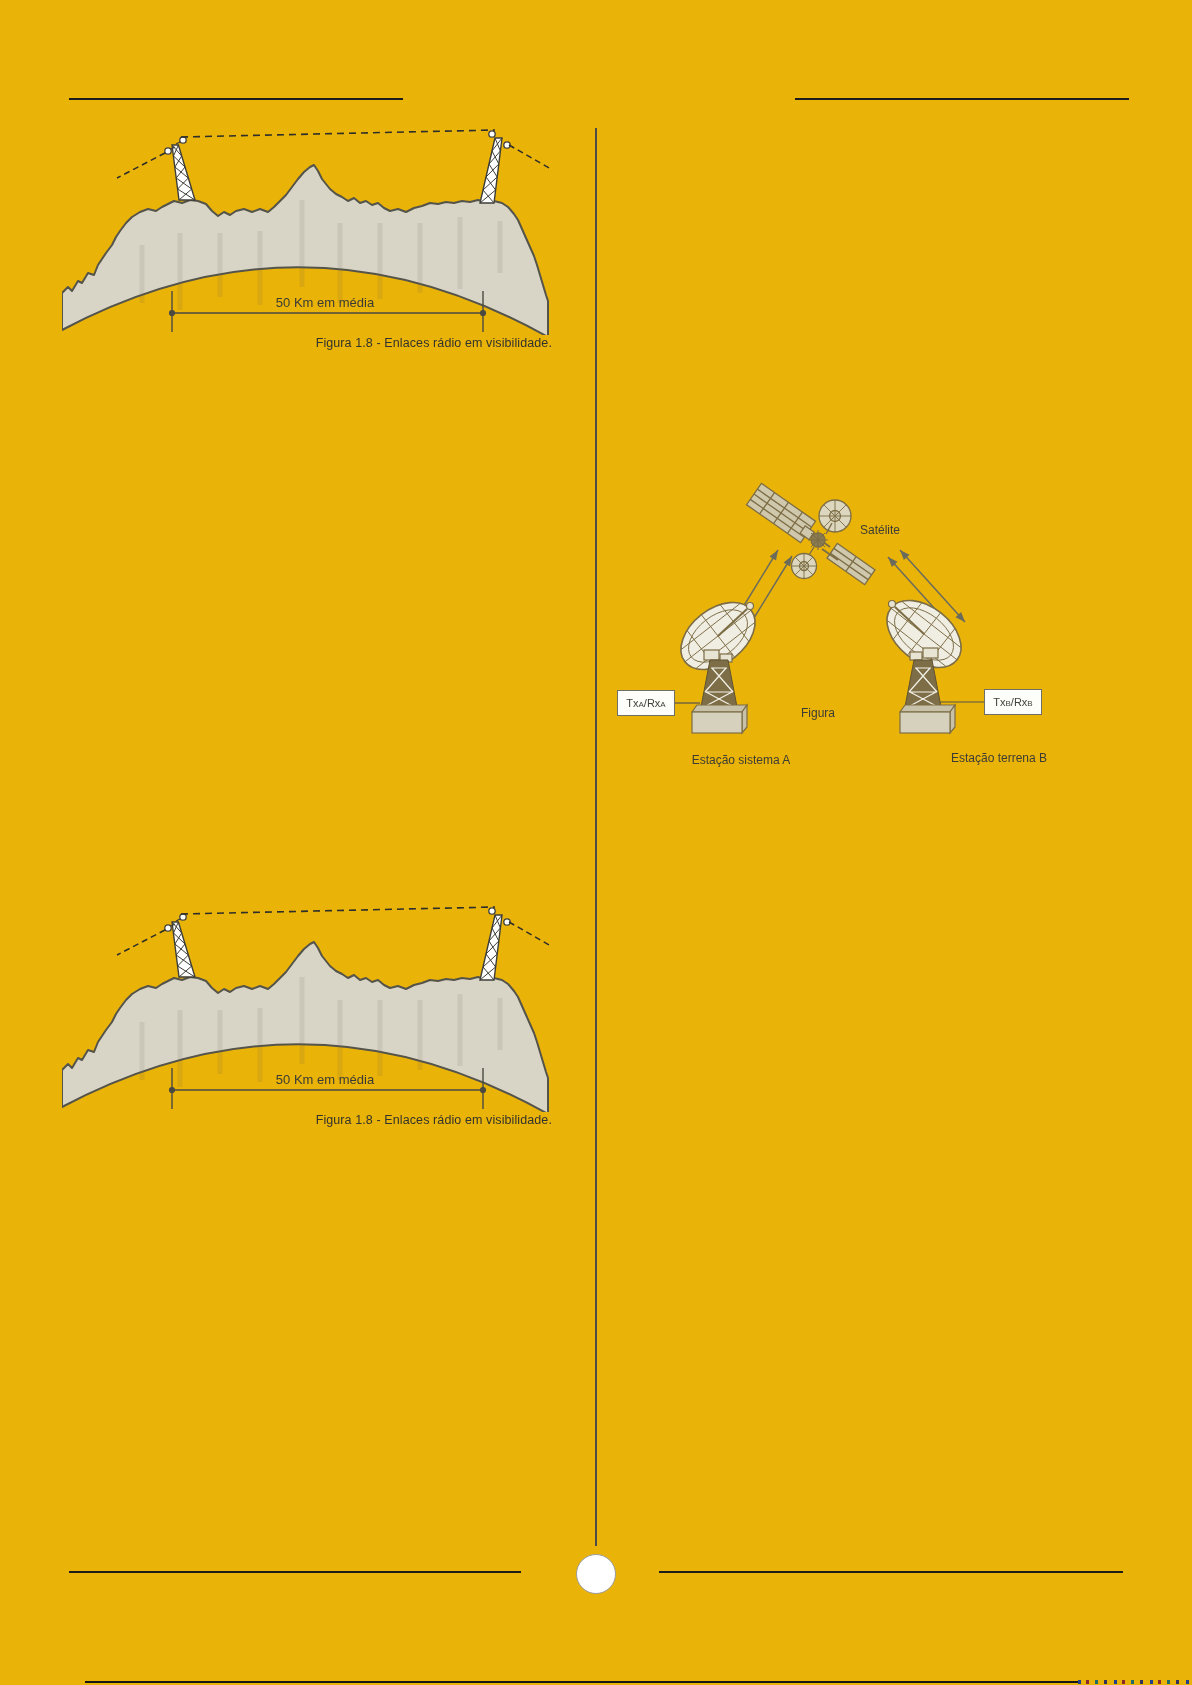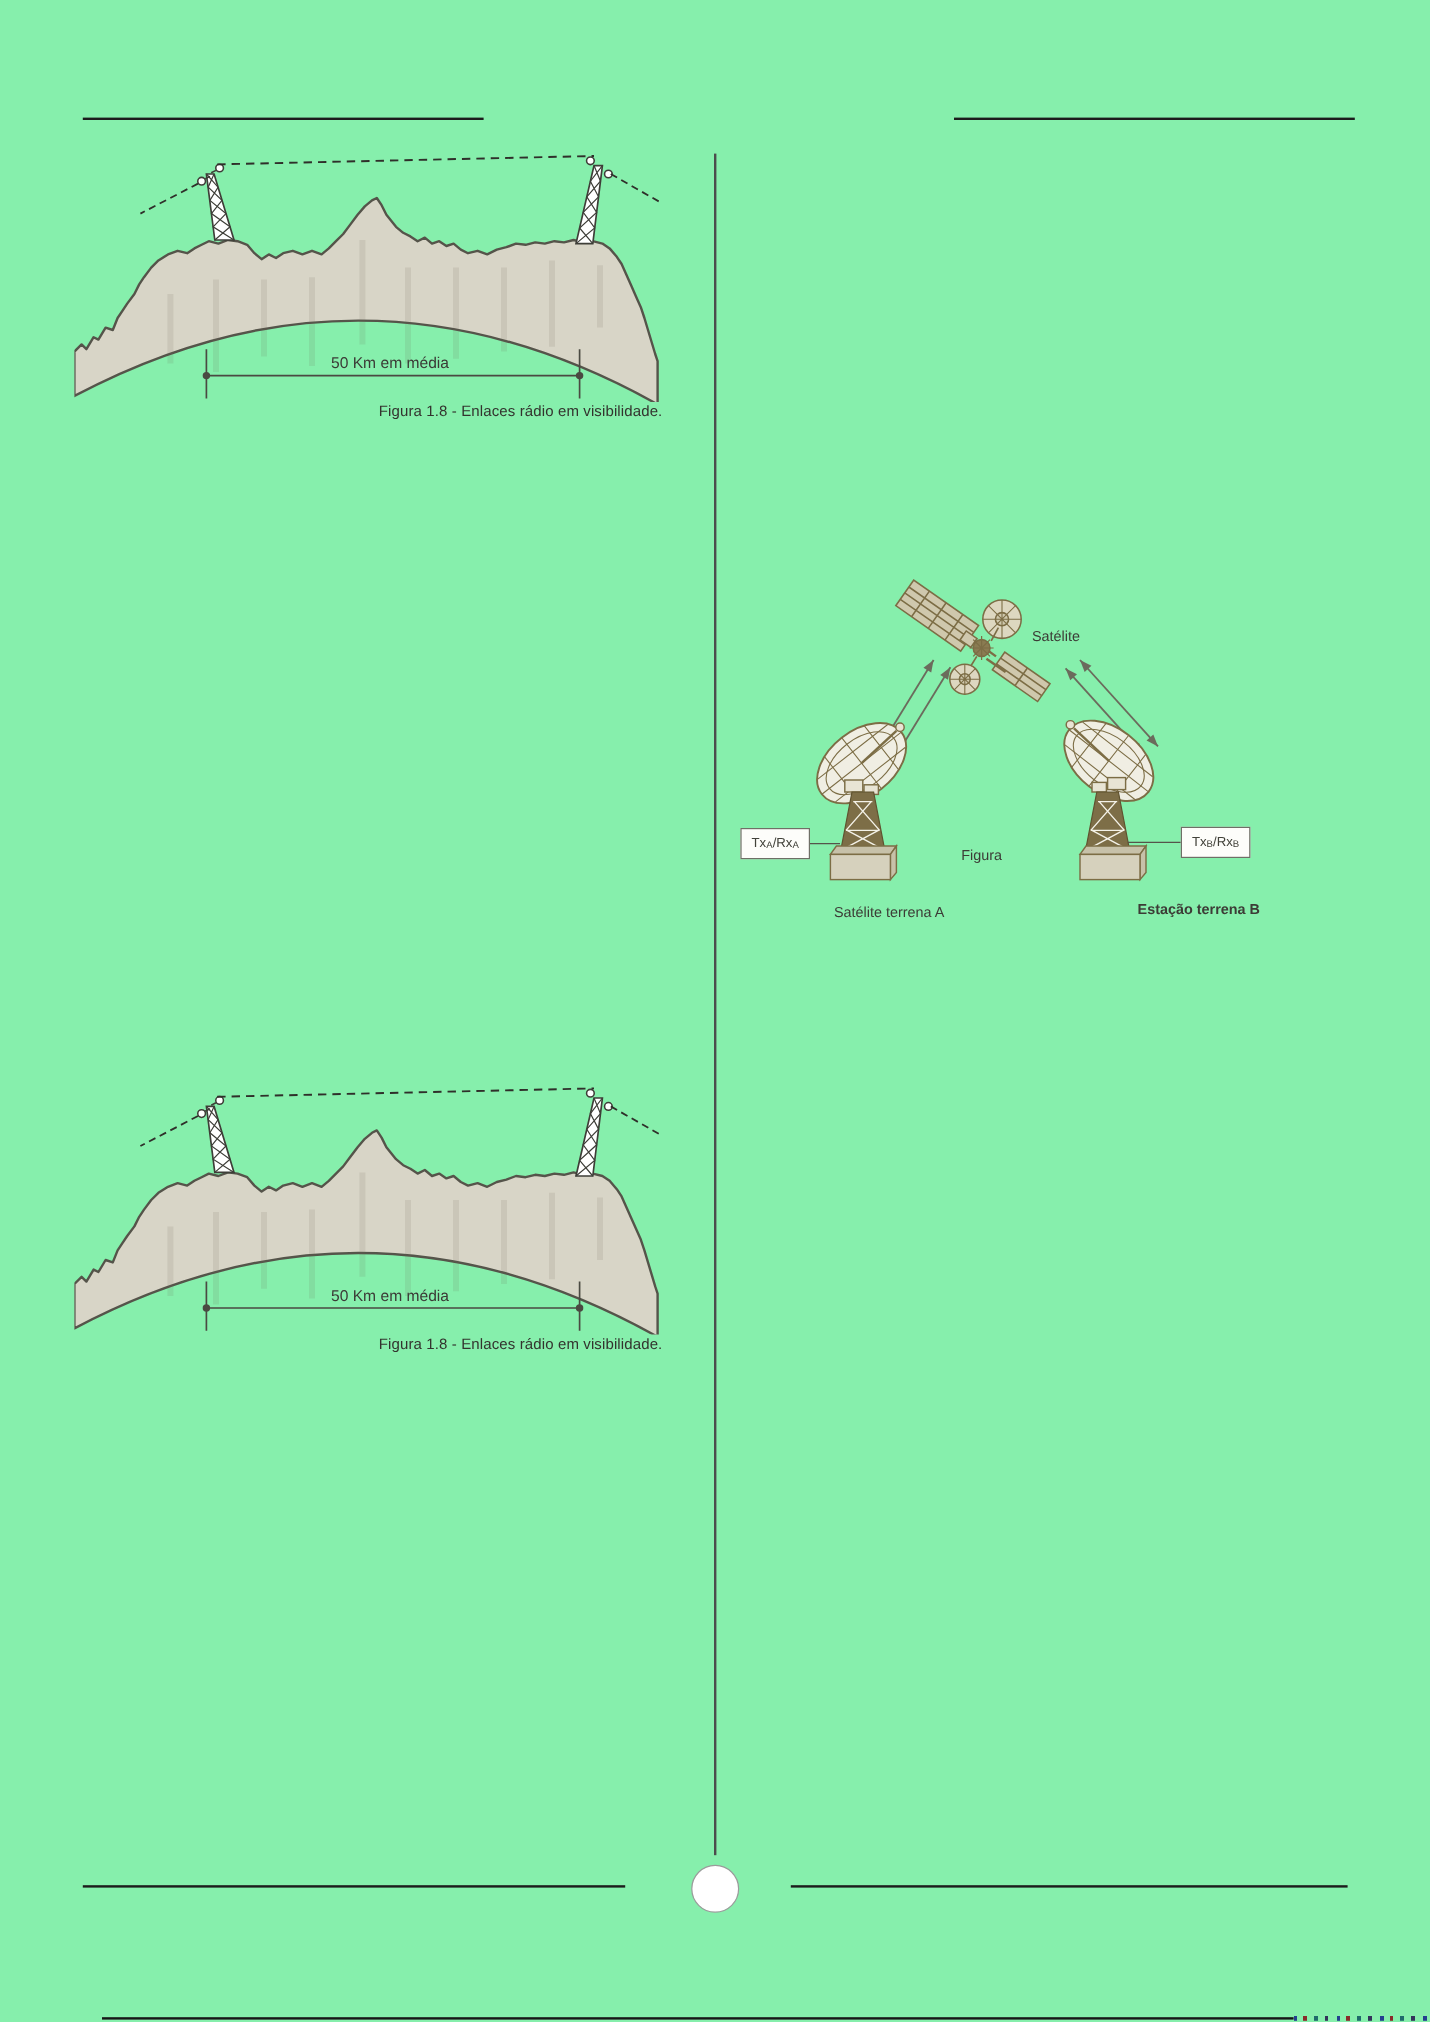"50 Km em média" .page { background: #86efac -> #eab308 }
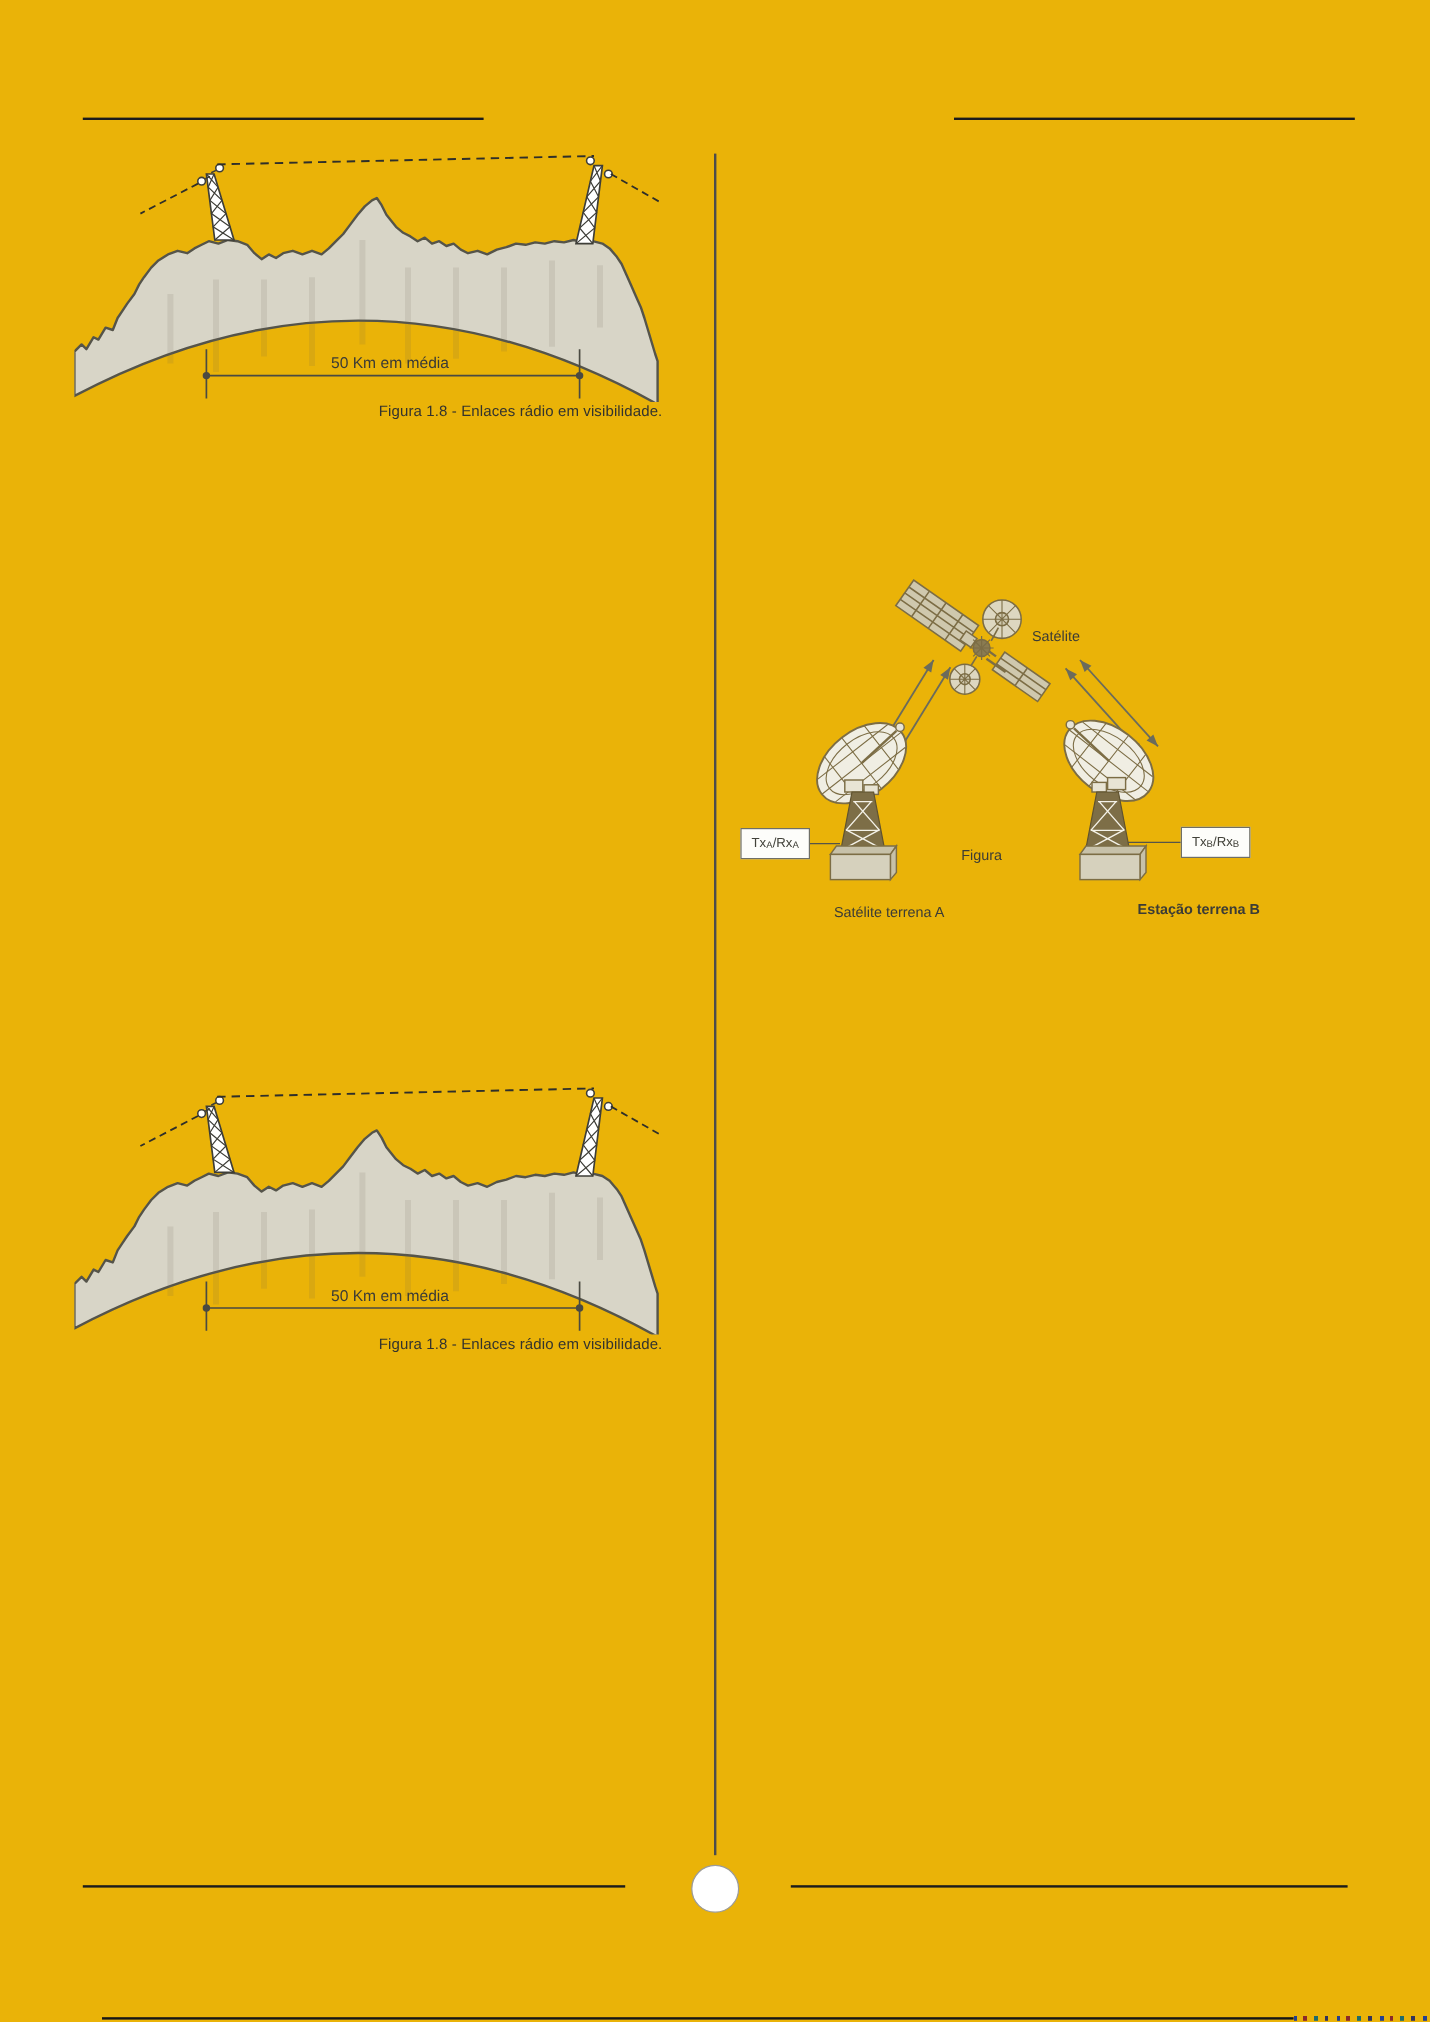"Satélite terrena A" div.diag-label { text: Satélite terrena -> Estação sistema }
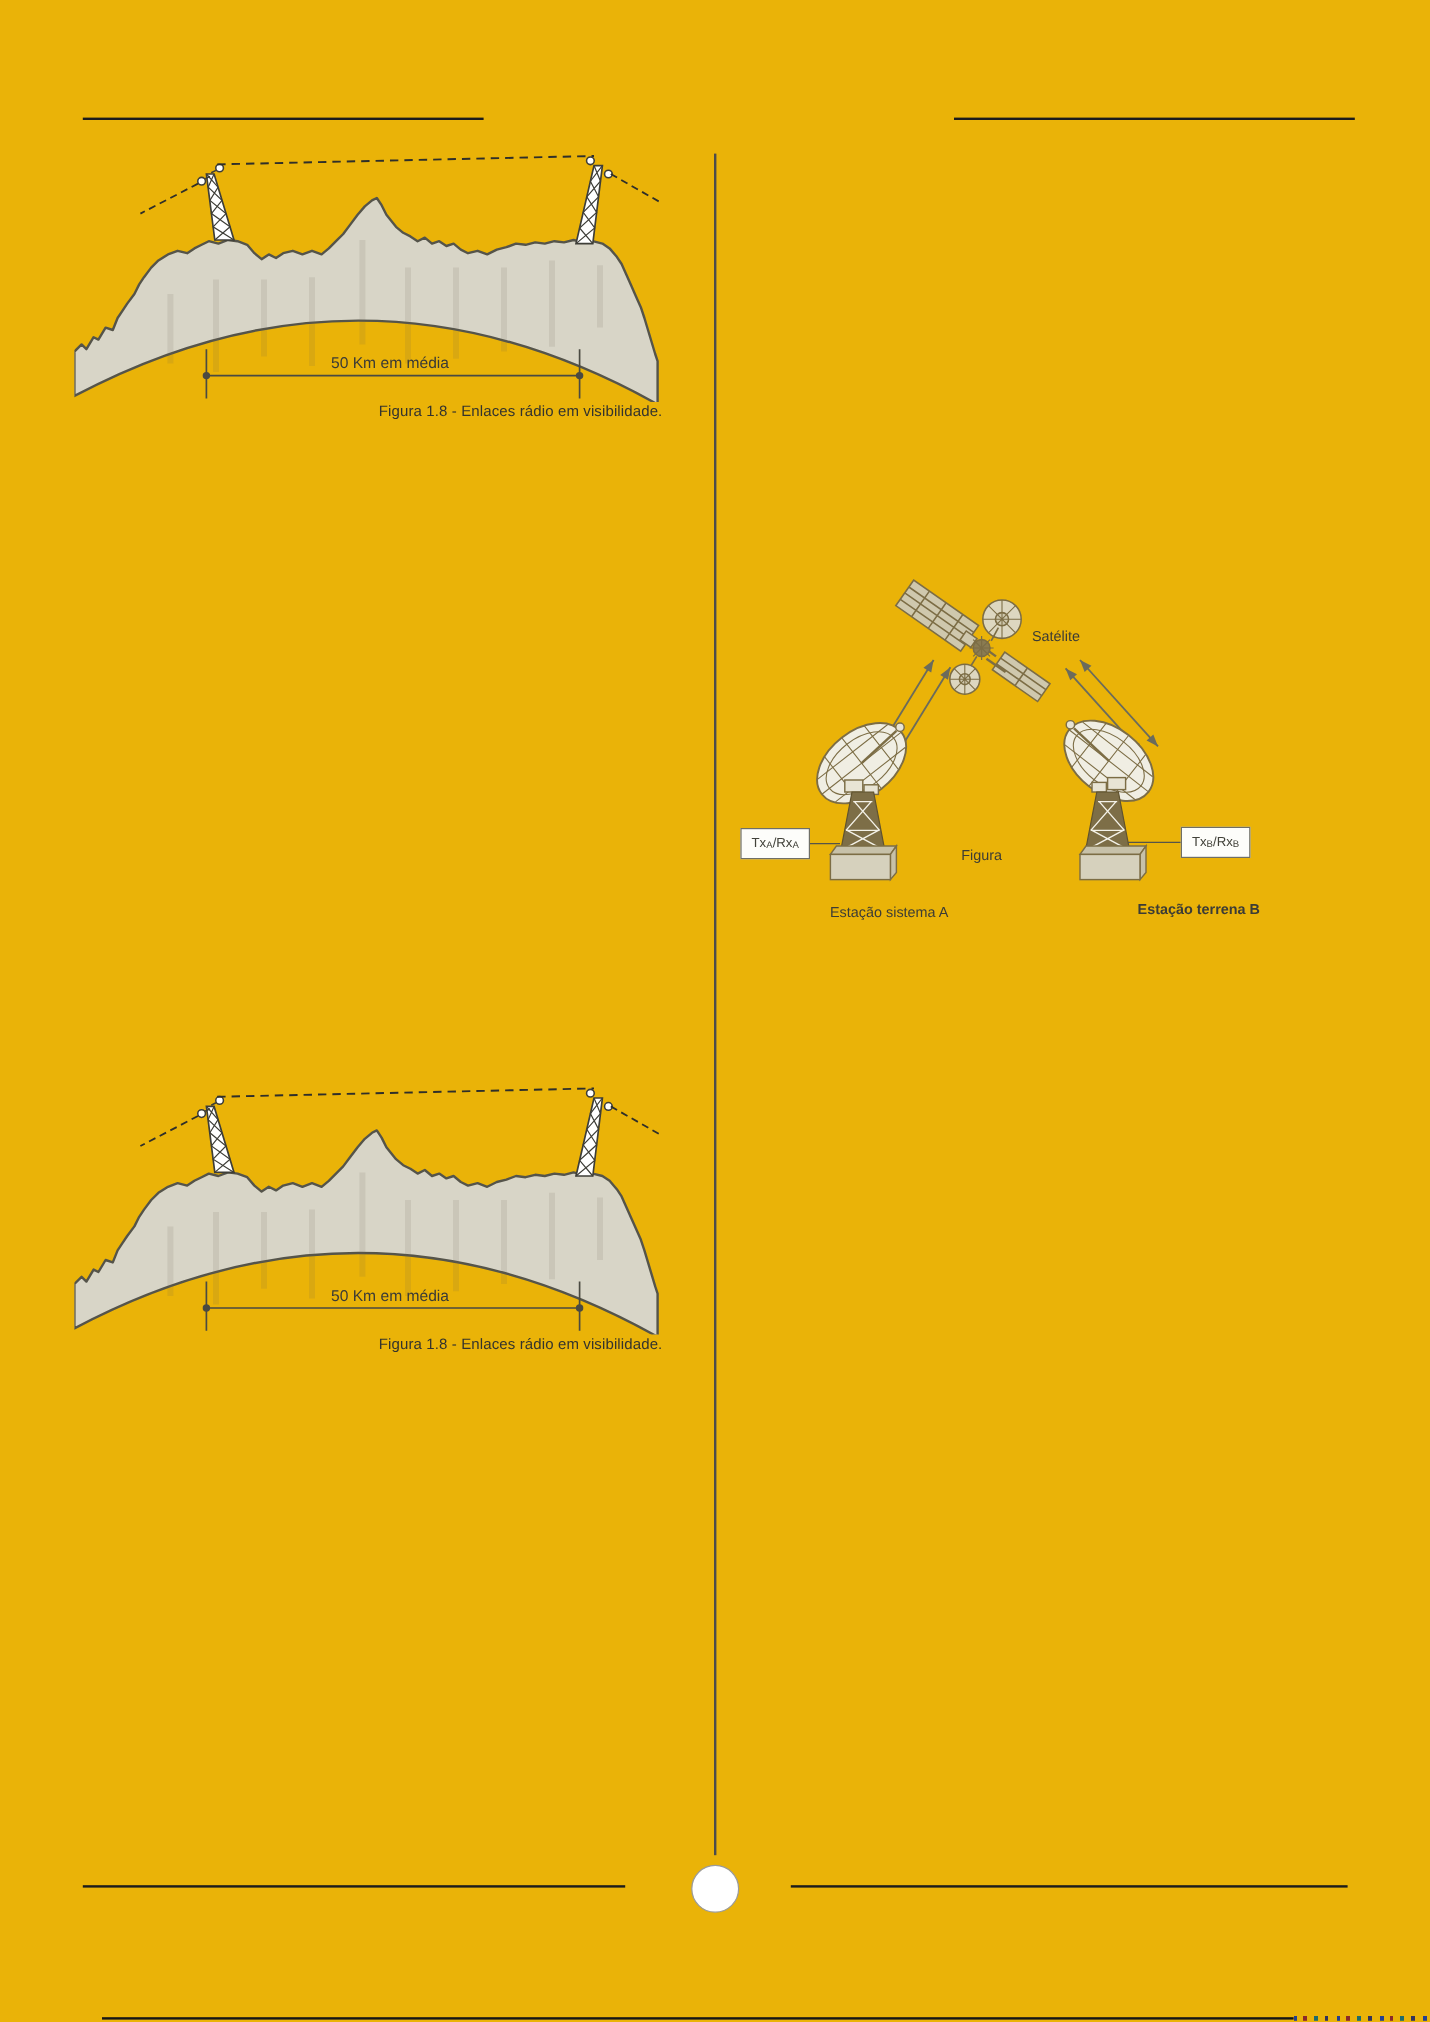"Estação terrena B" .lbl-station-b { font-weight: bold -> none }
